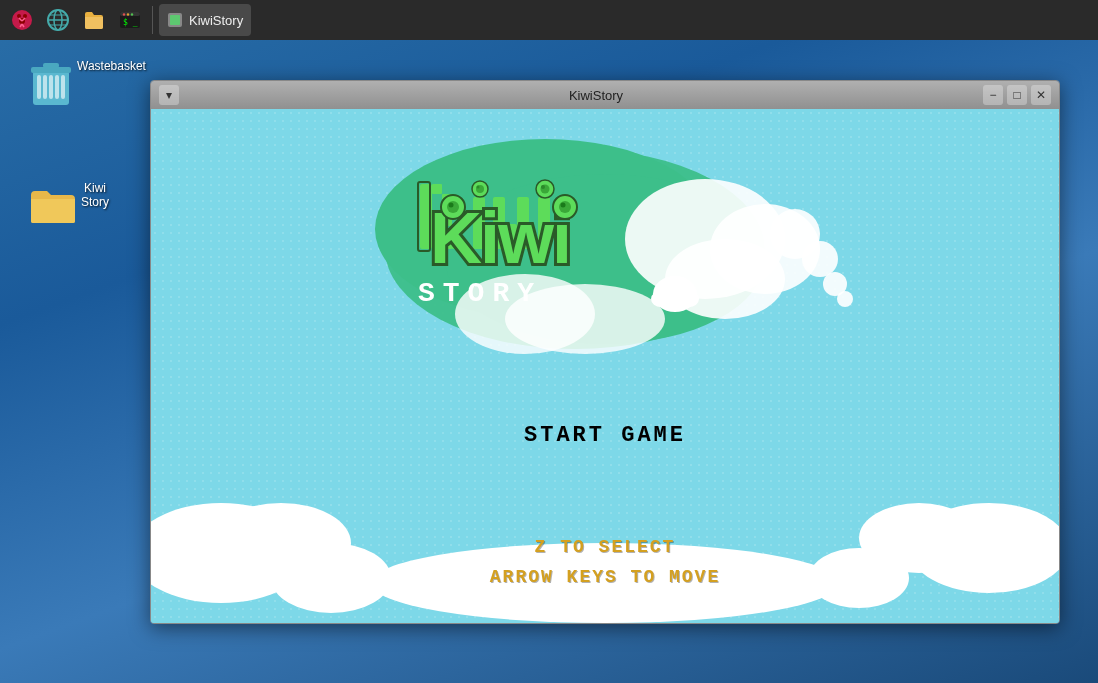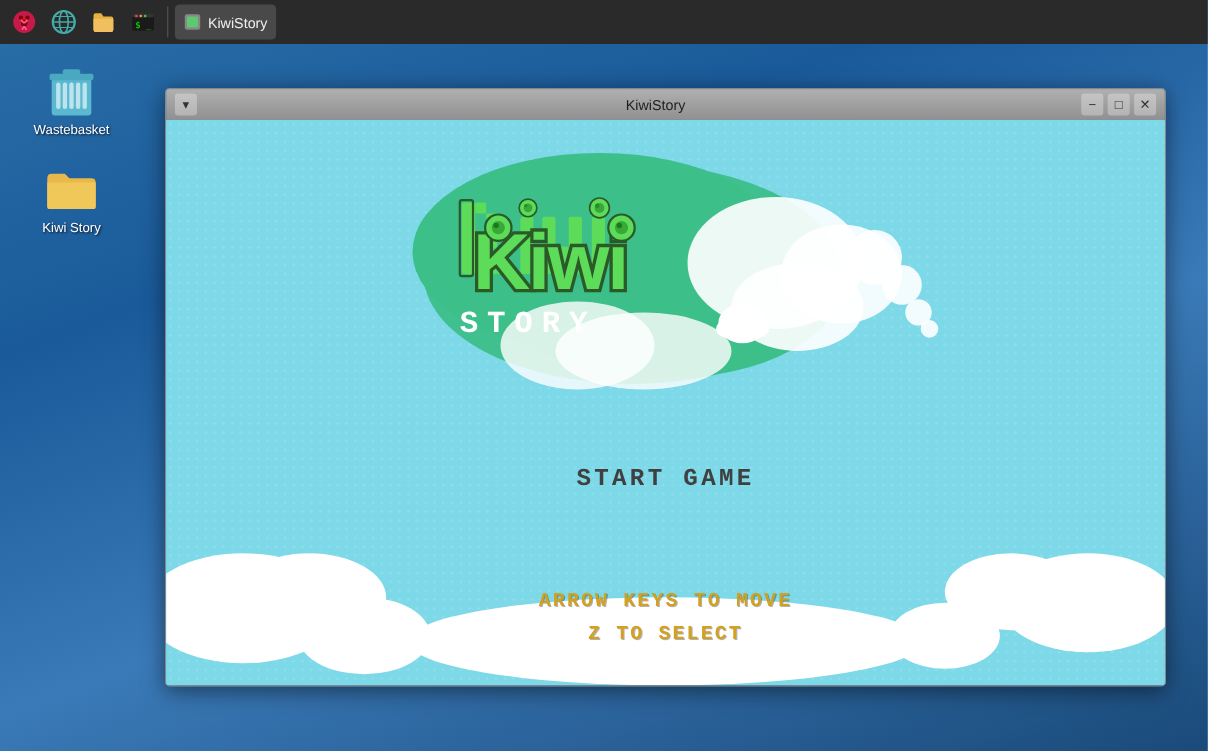"Wastebasket" .desktop-icon { align-items: center -> flex-start; flex-direction: column -> row }
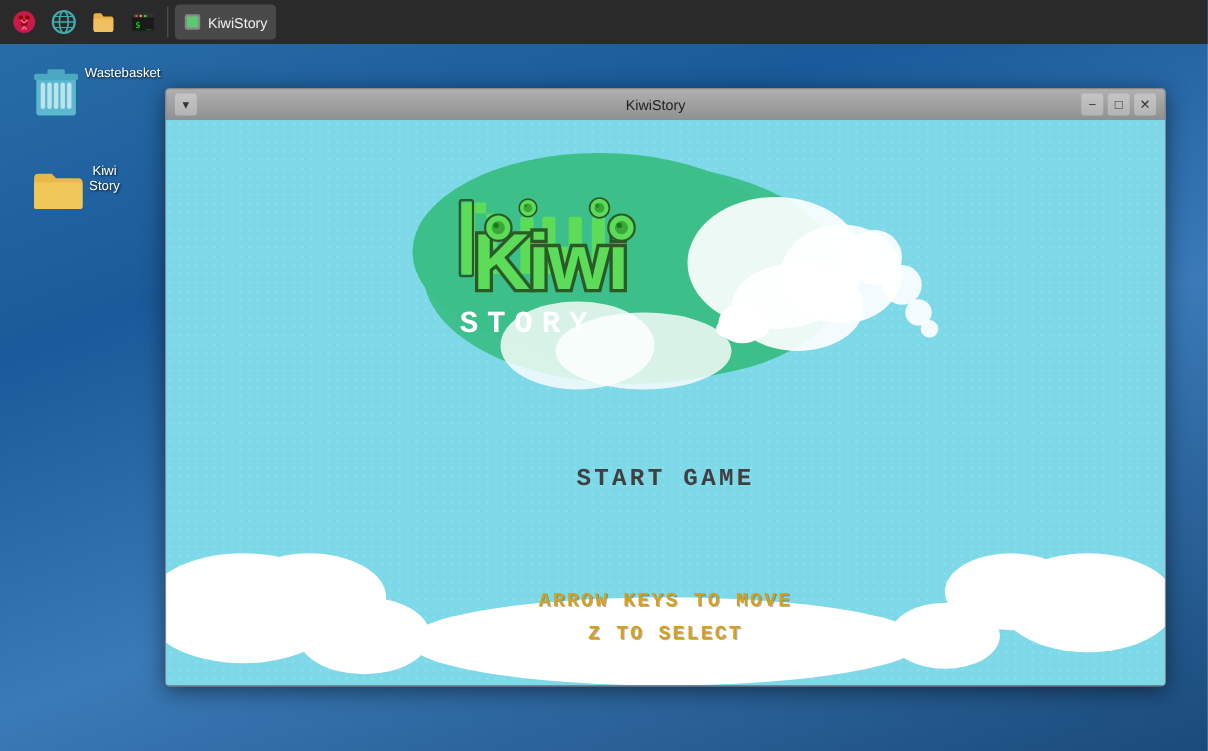"Kiwi Story" div.desktop-icon { top: 144px -> 177px }
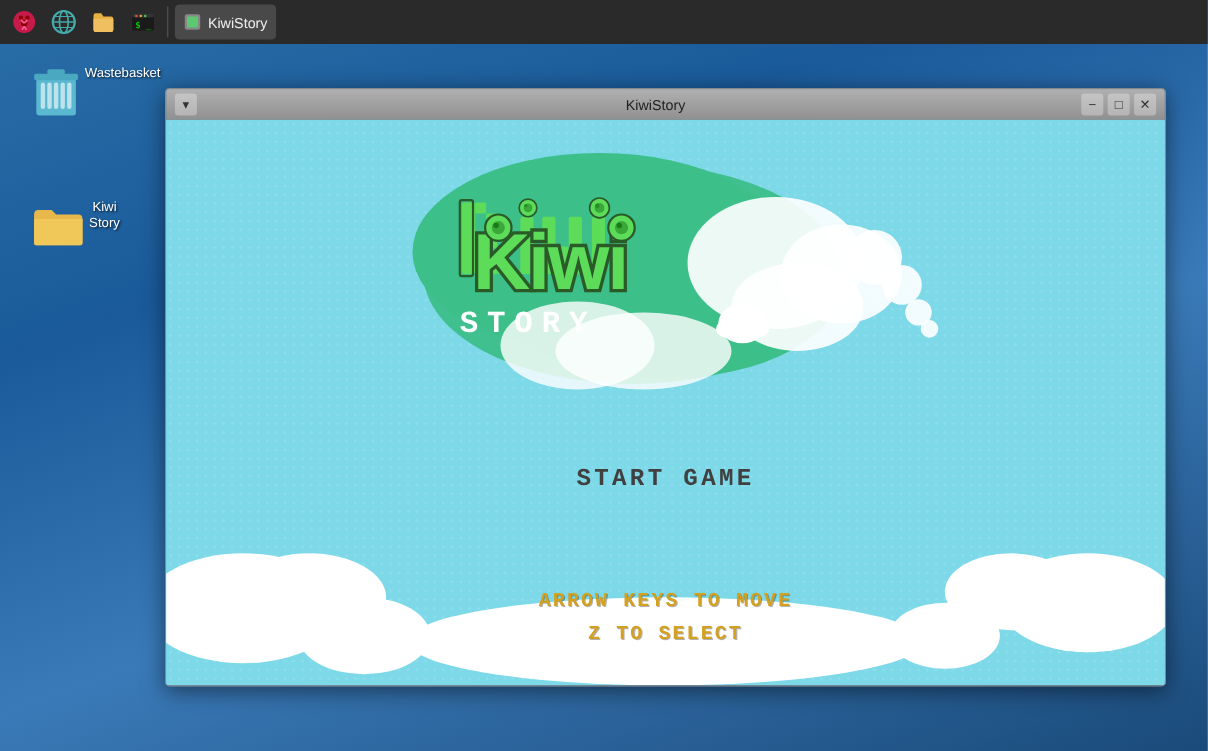"START GAME" .menu-item { color: #404040 -> #000000 }
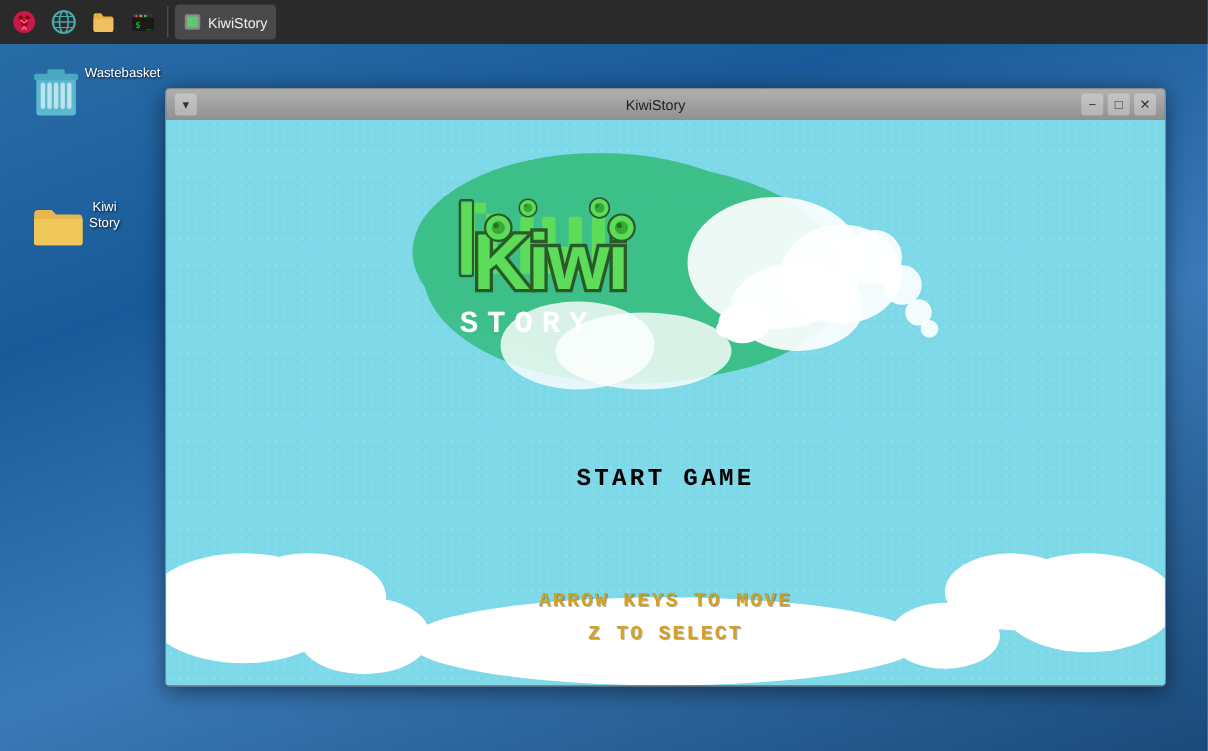"ARROW KEYS TO MOVE" span.controls-text { order: before "Z TO SELECT" -> after "Z TO SELECT" }
